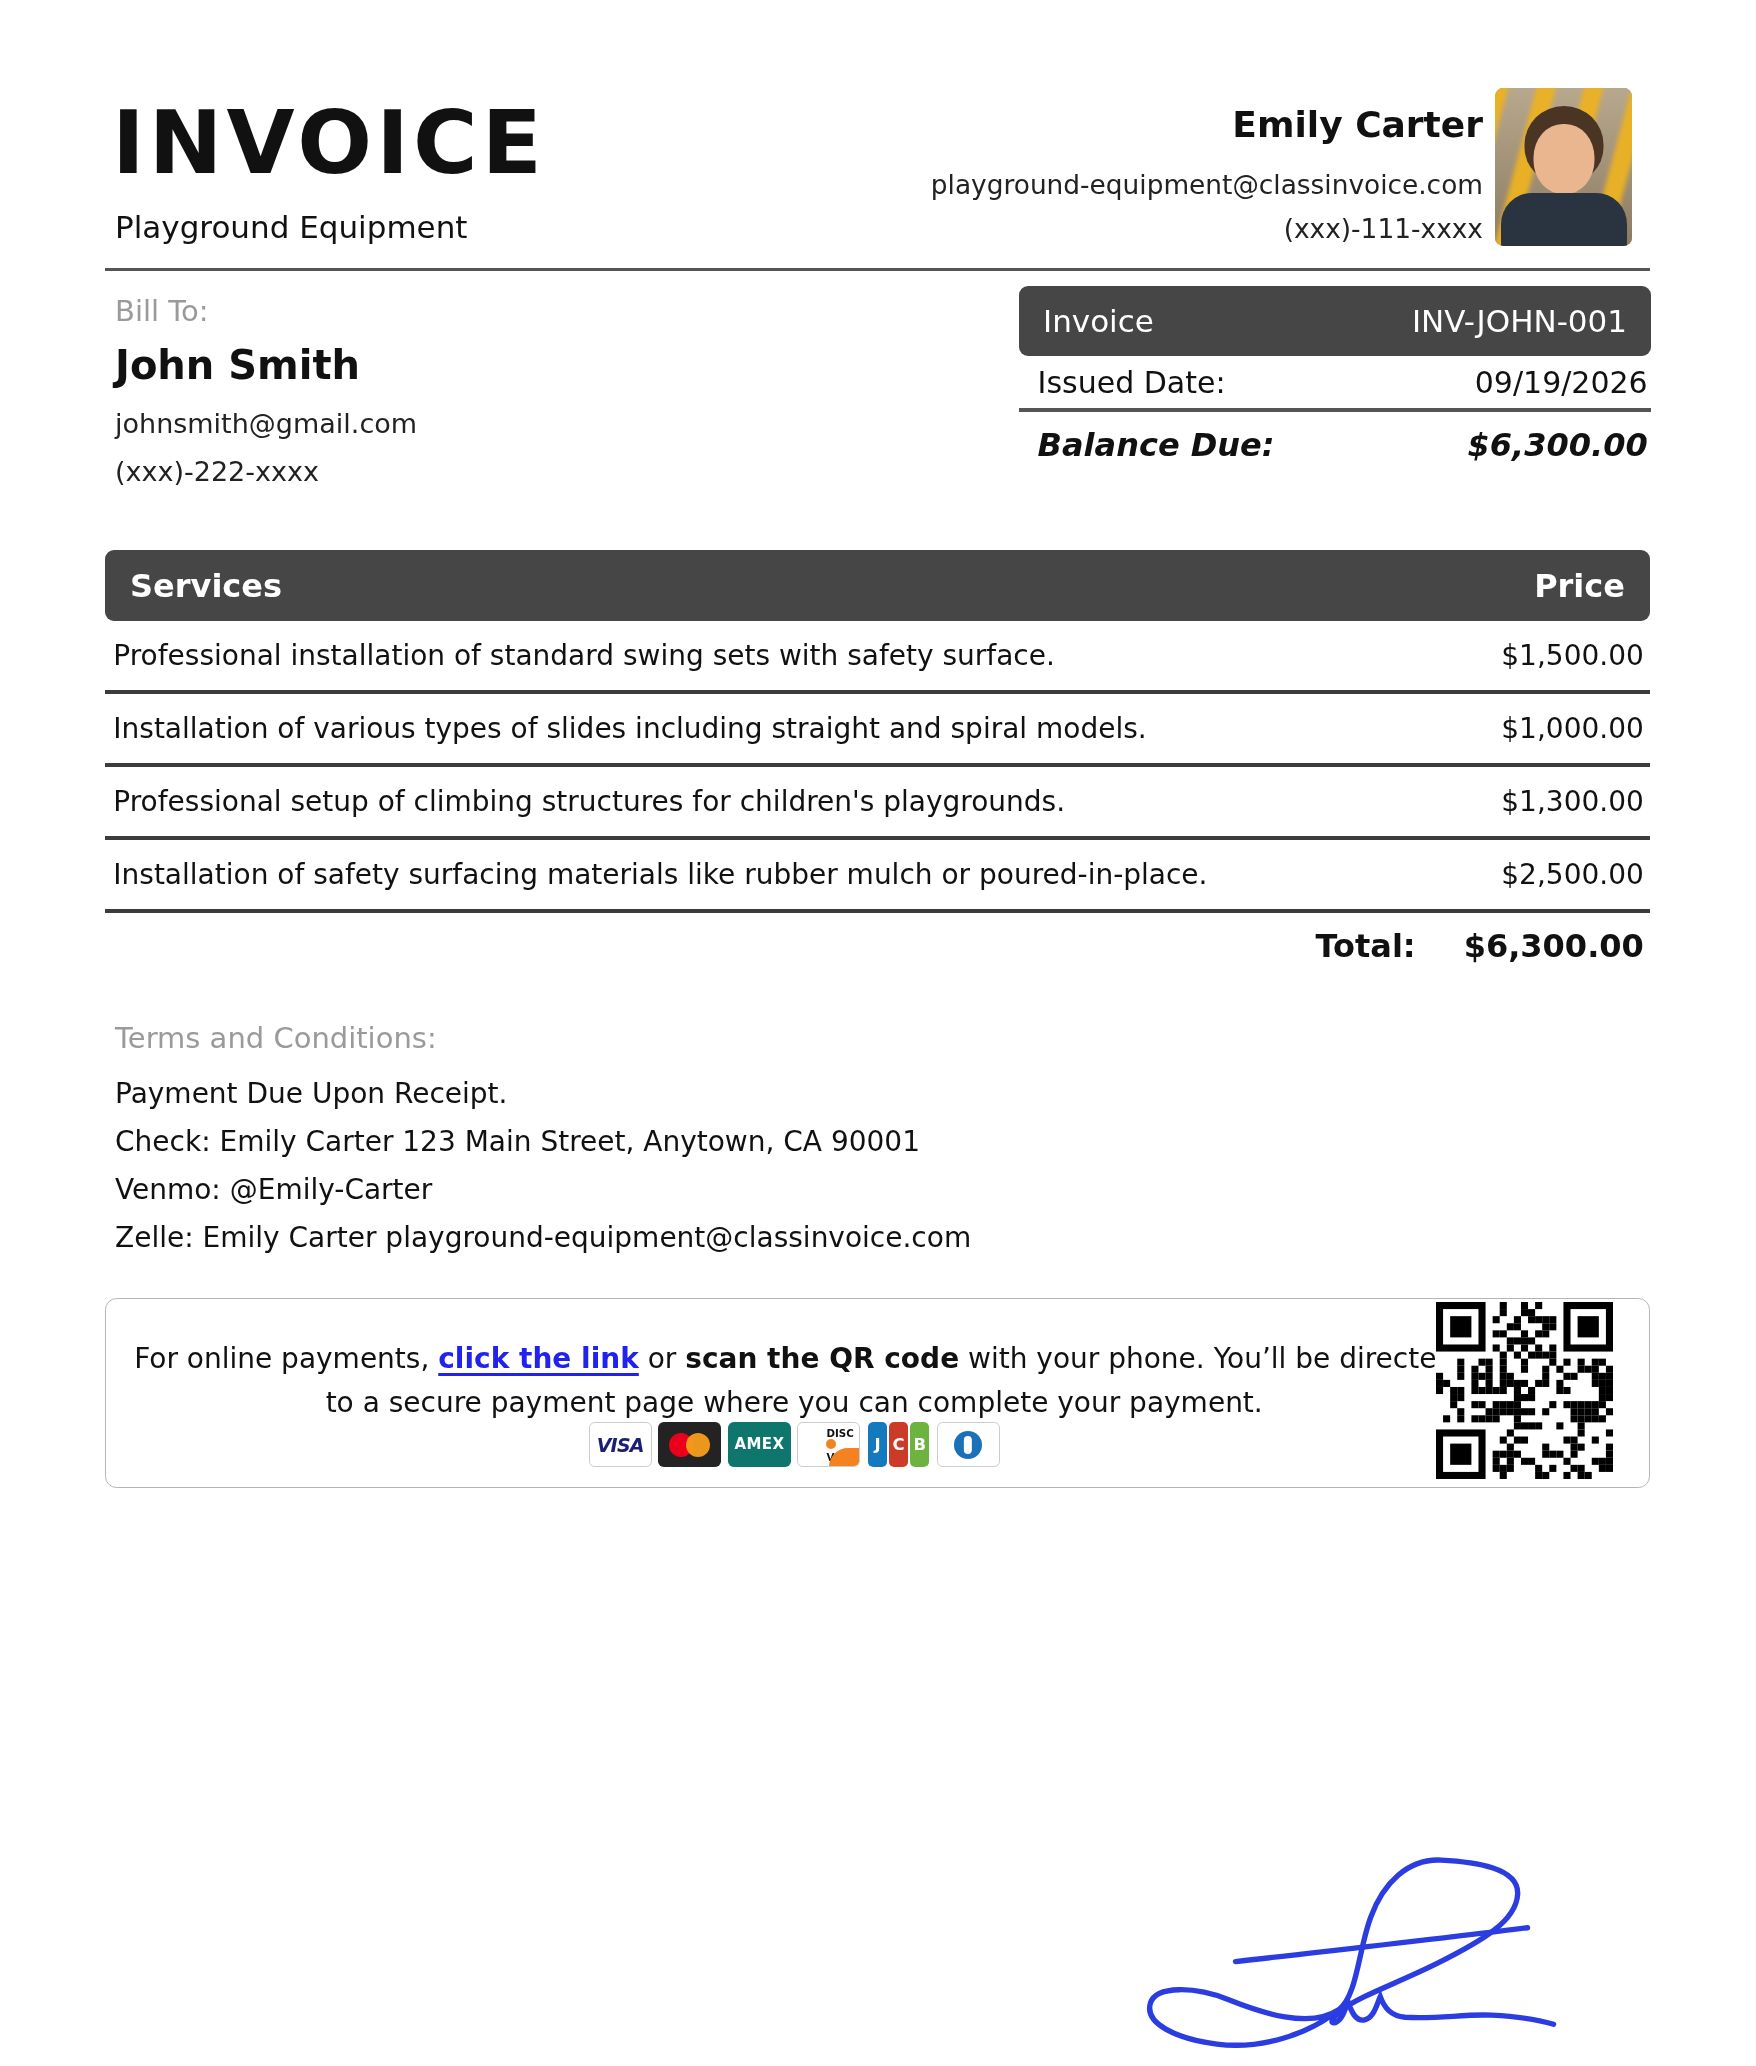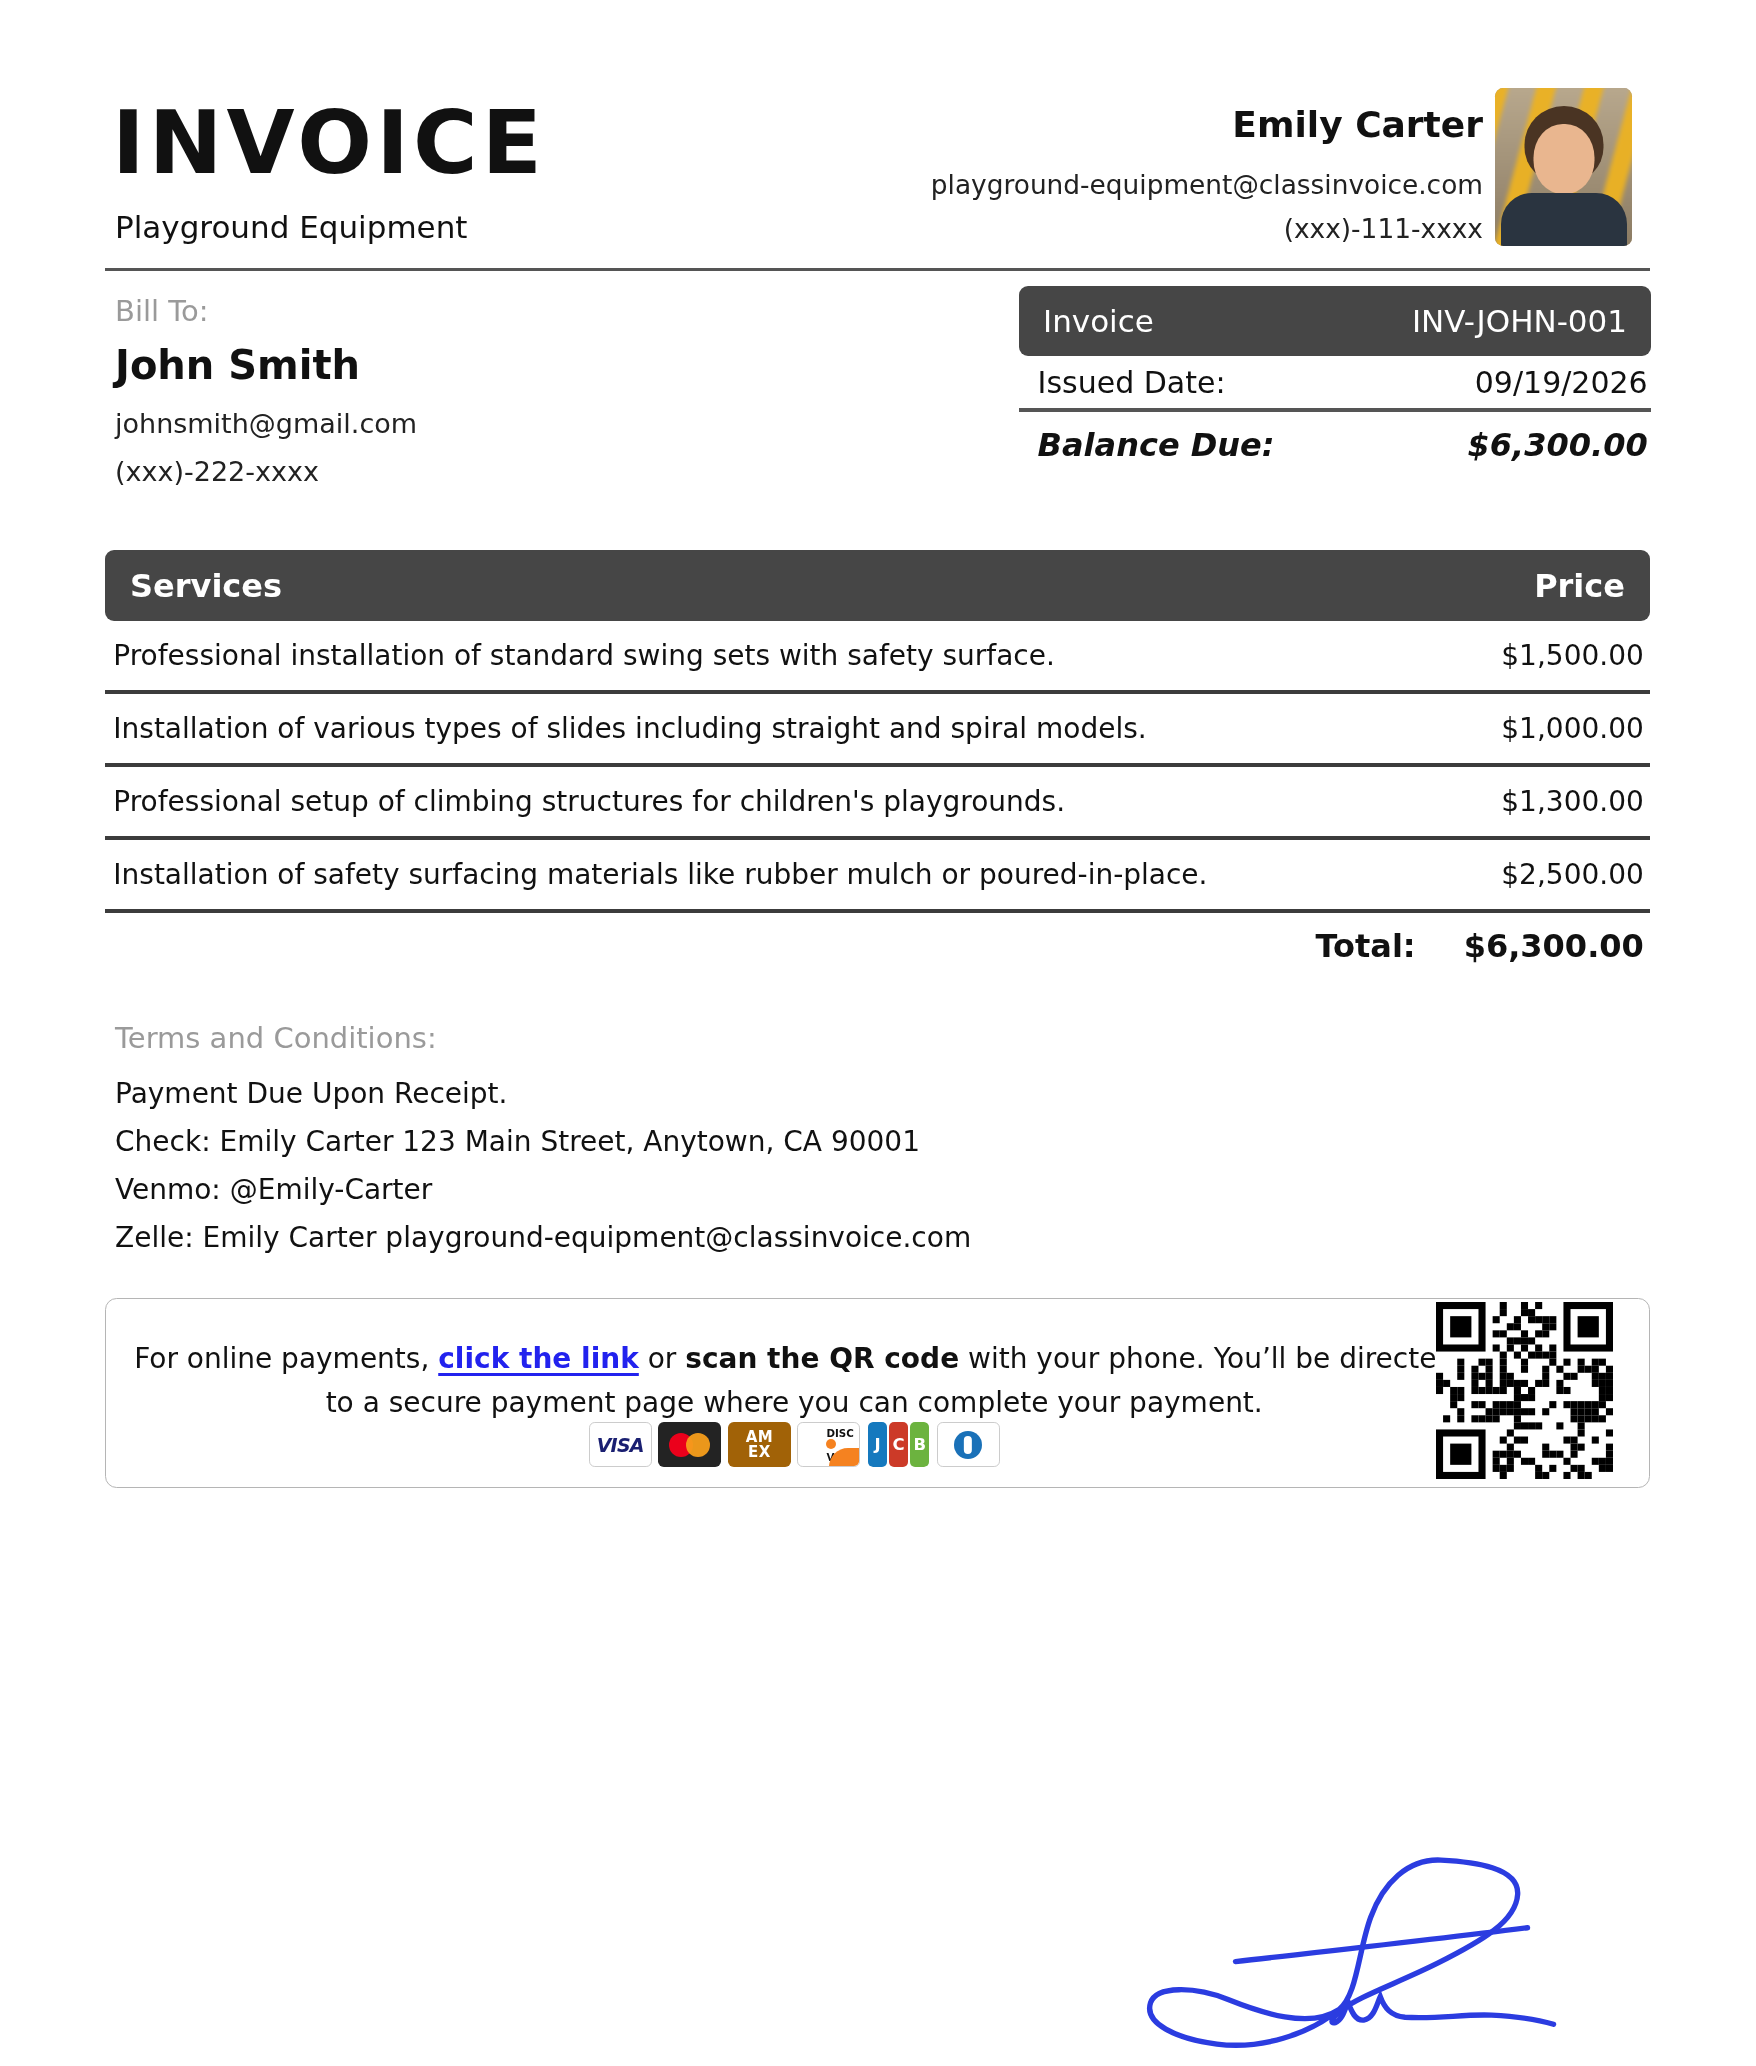"AM" .card.amex { background: #a16207 -> #0f766e; flex-direction: column -> row }
